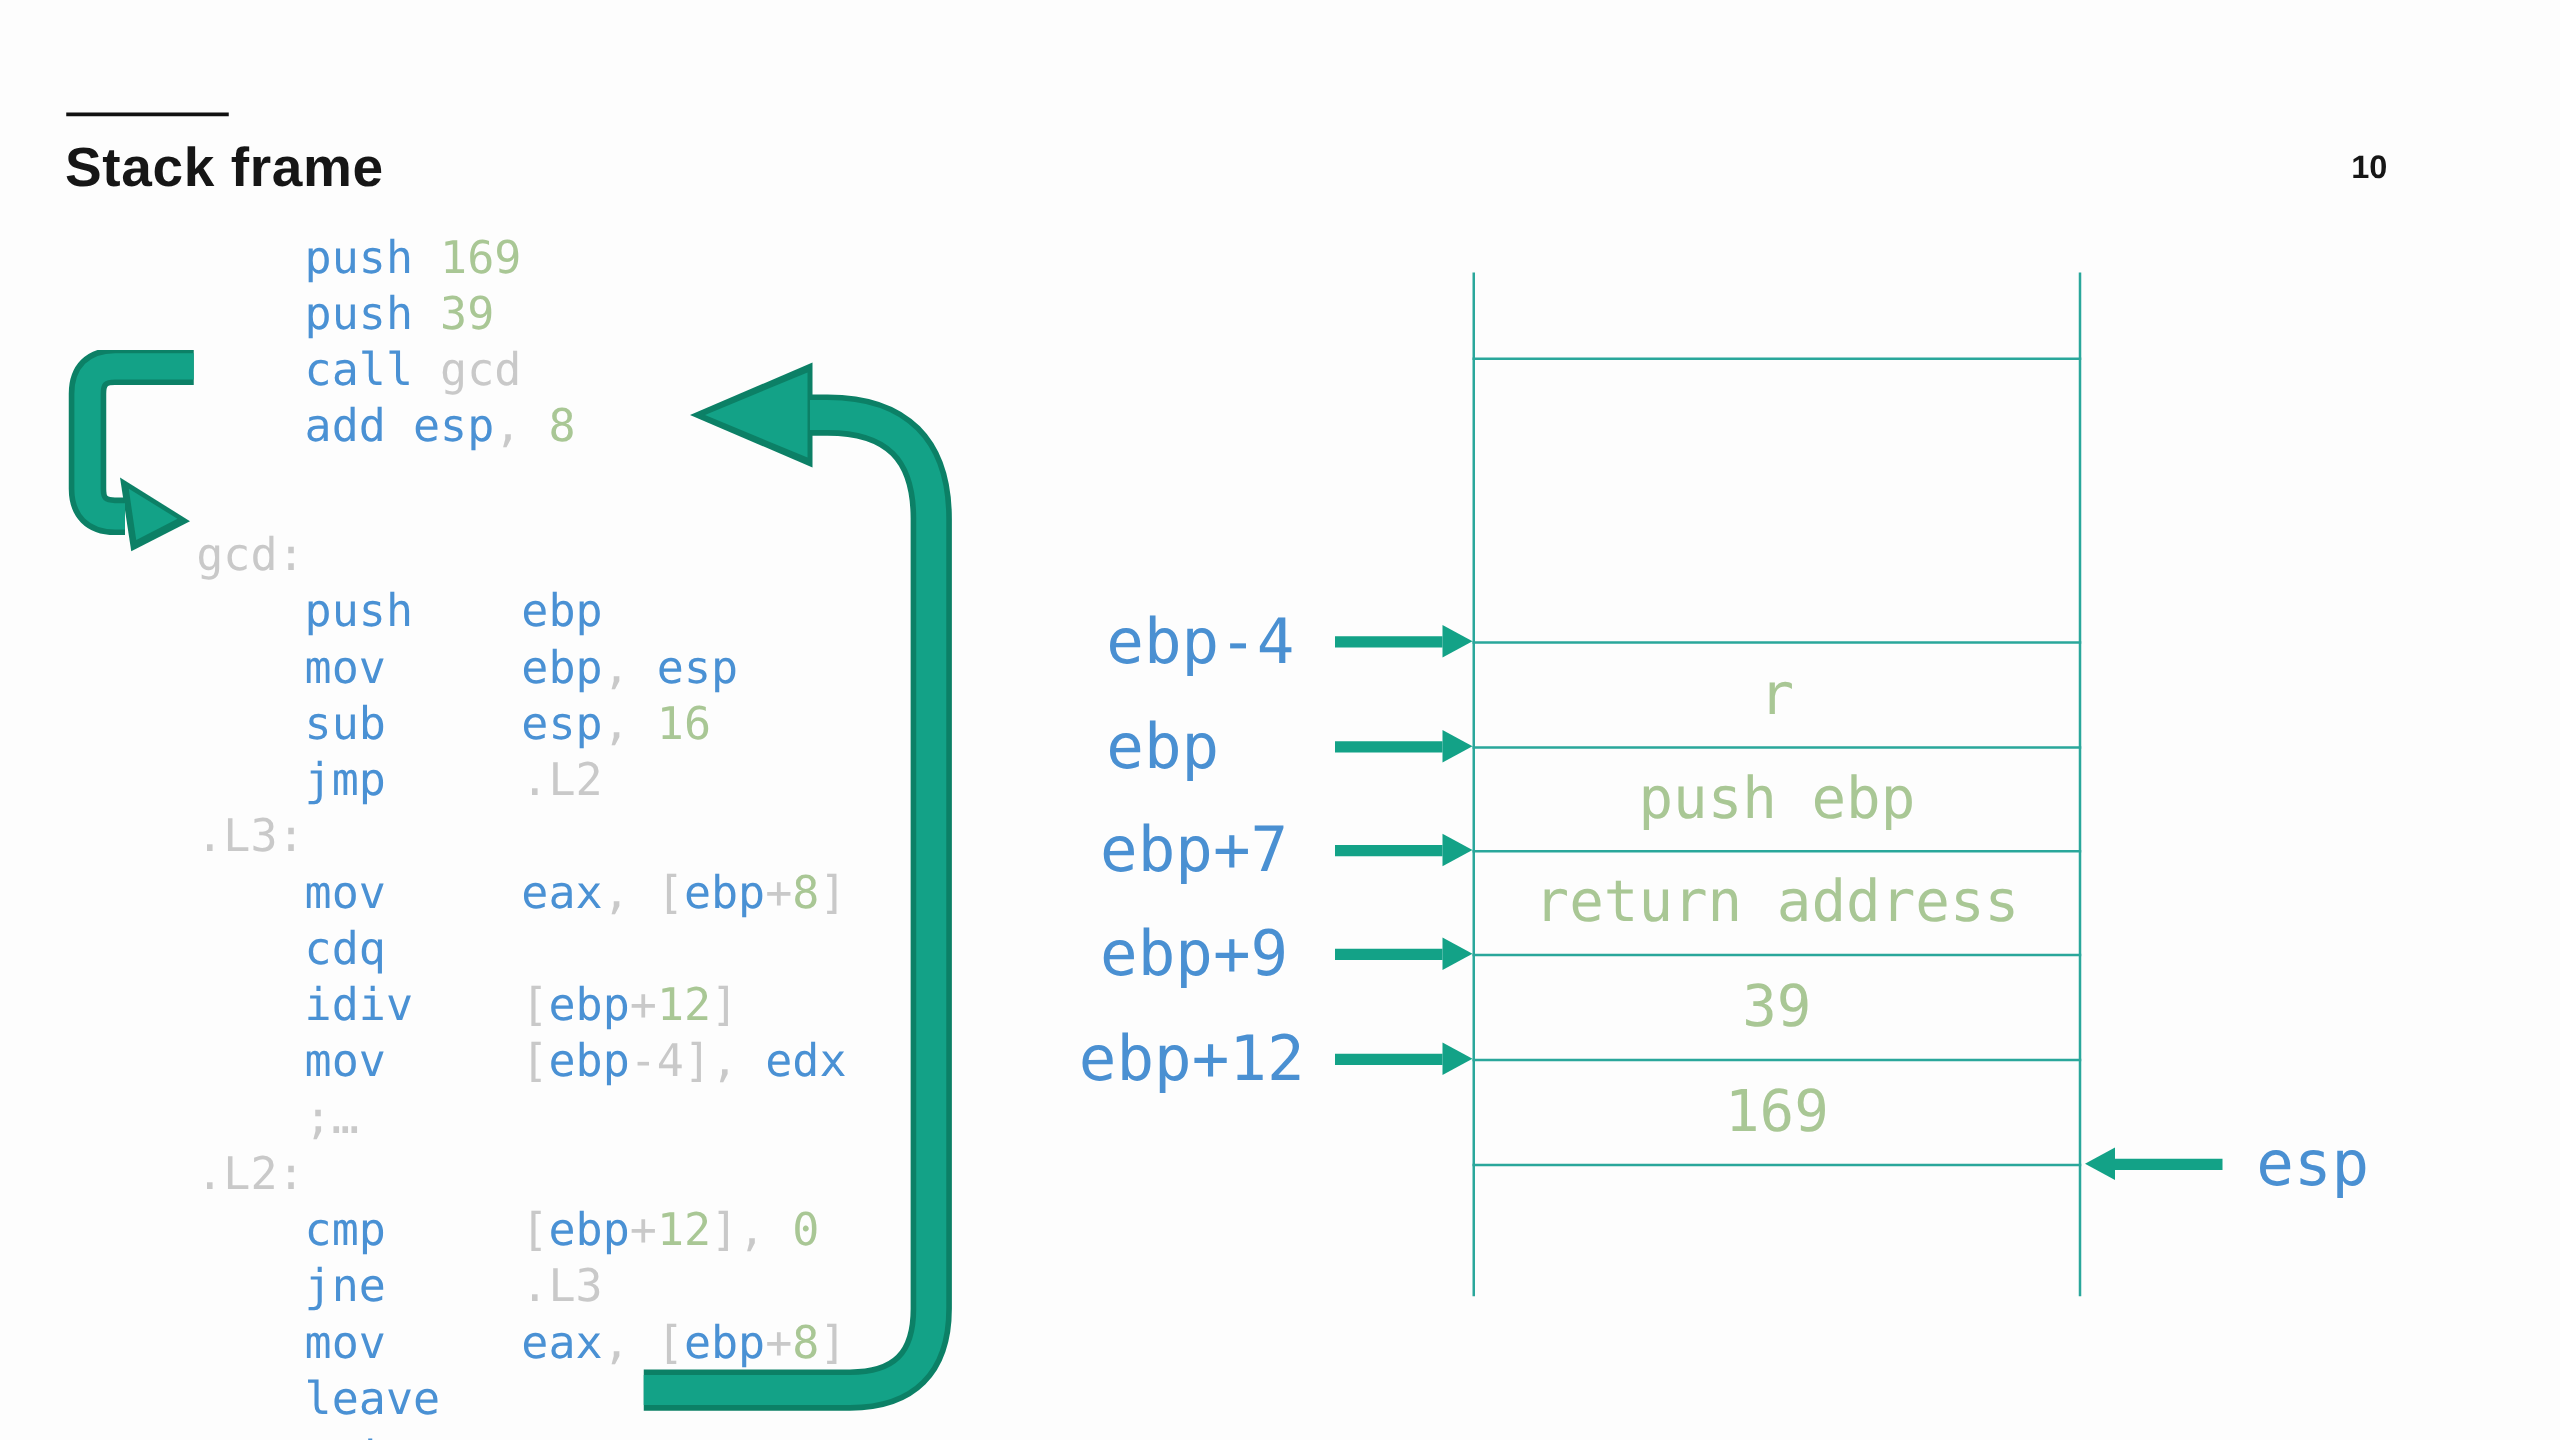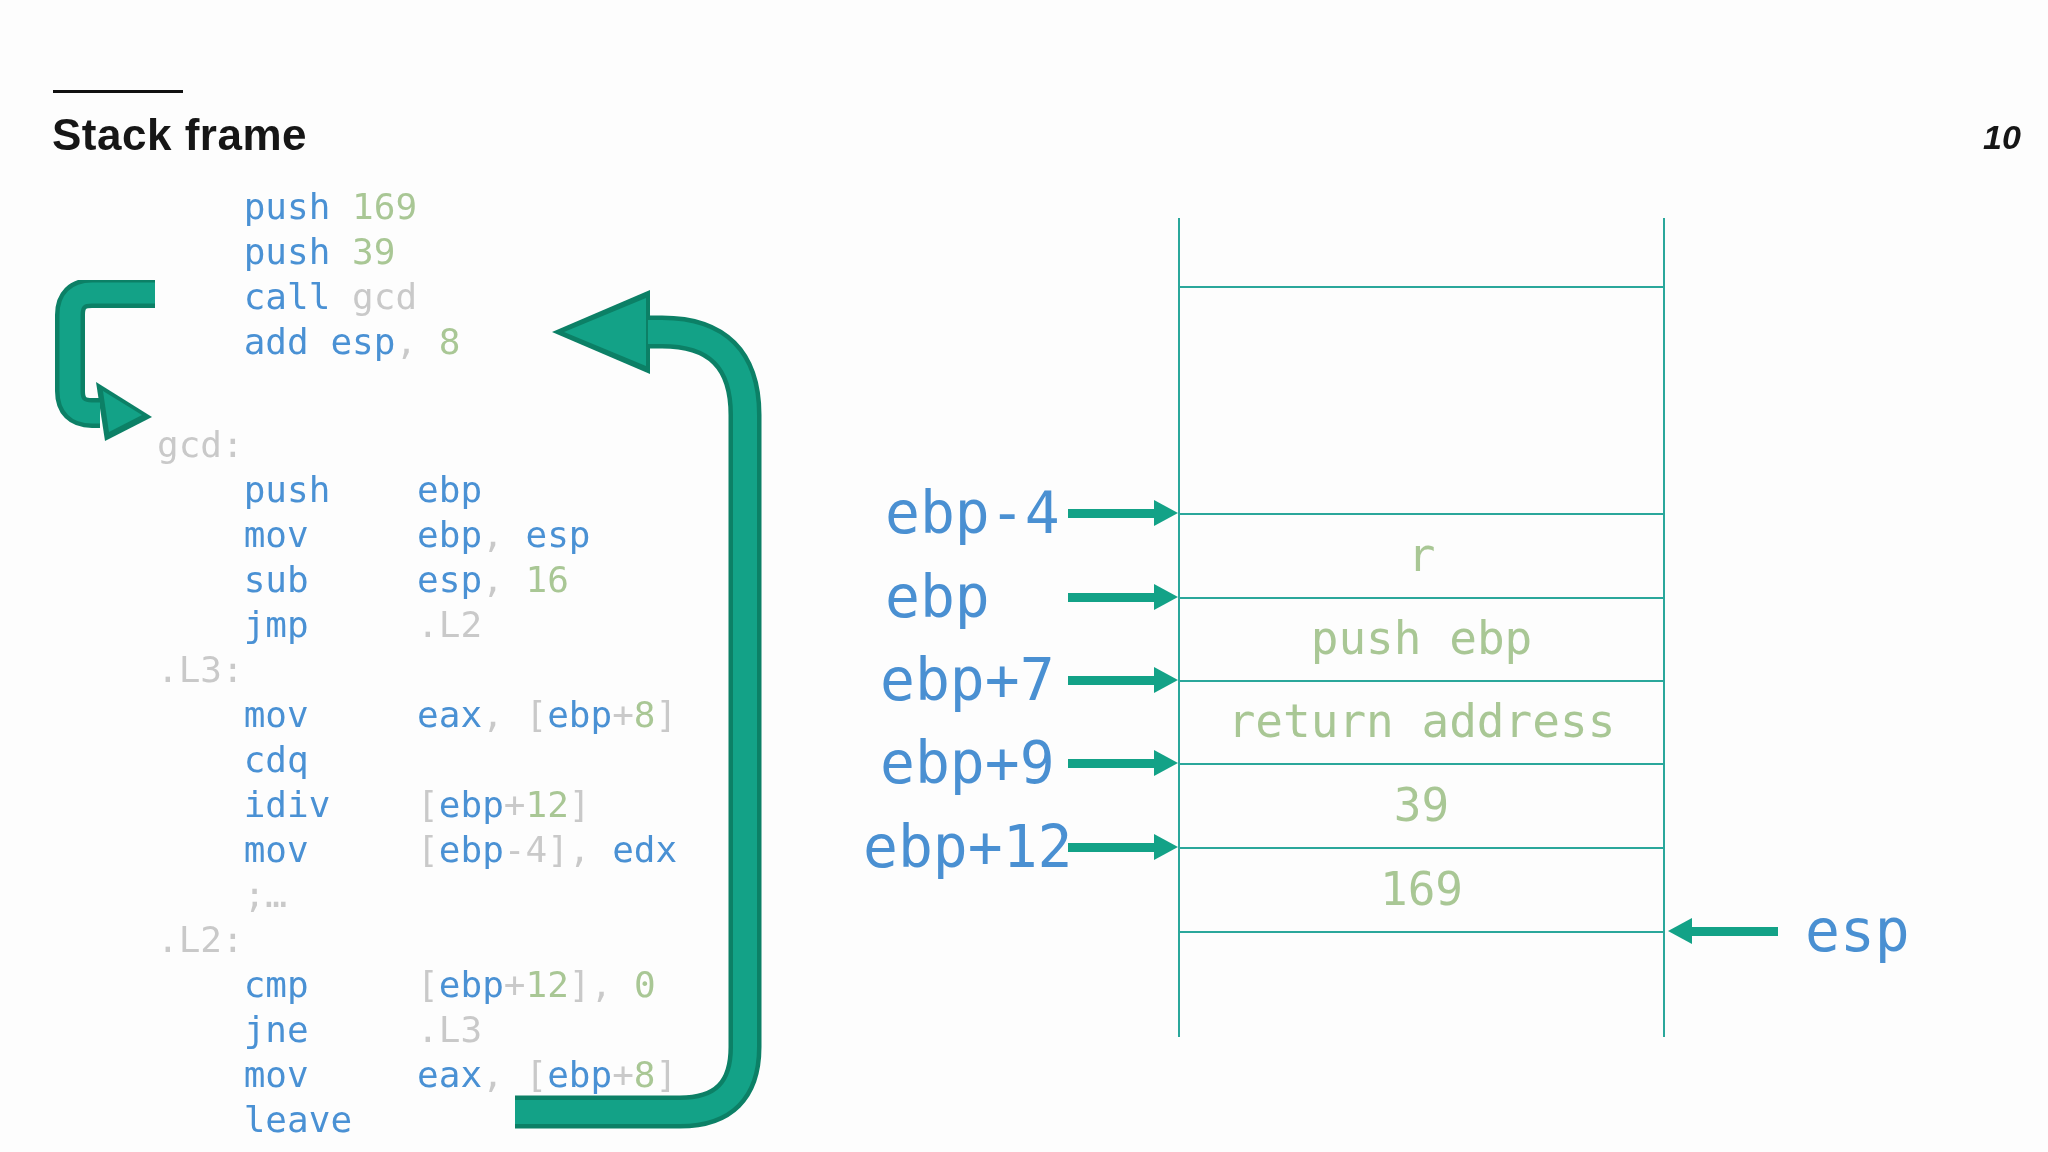"10" .page-number { font-size: 34px -> 26px; font-style: italic -> none; left: 1983px -> 1881px }
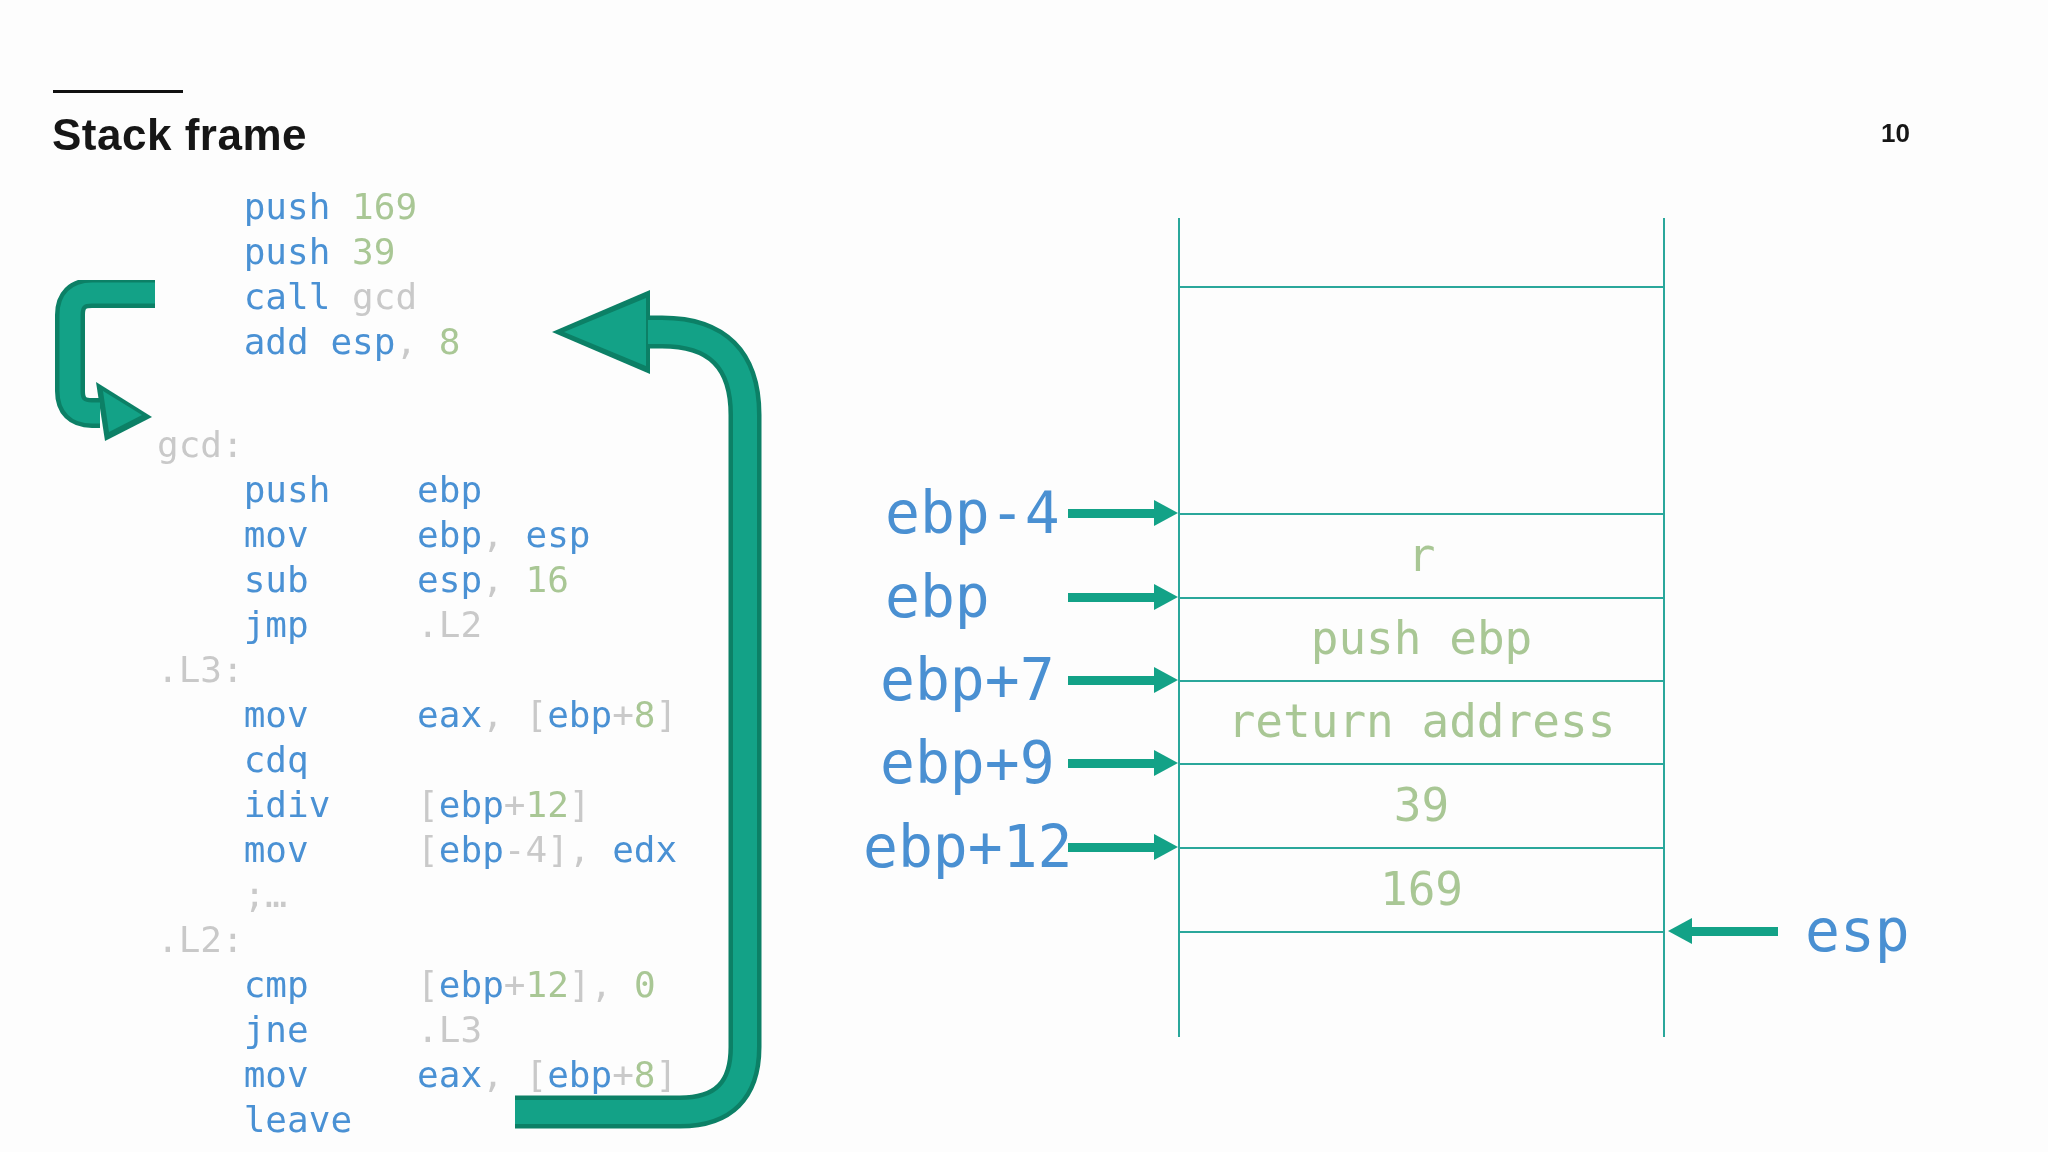"ebp-4" .ptr-label { font-size: 58px -> 50px }
